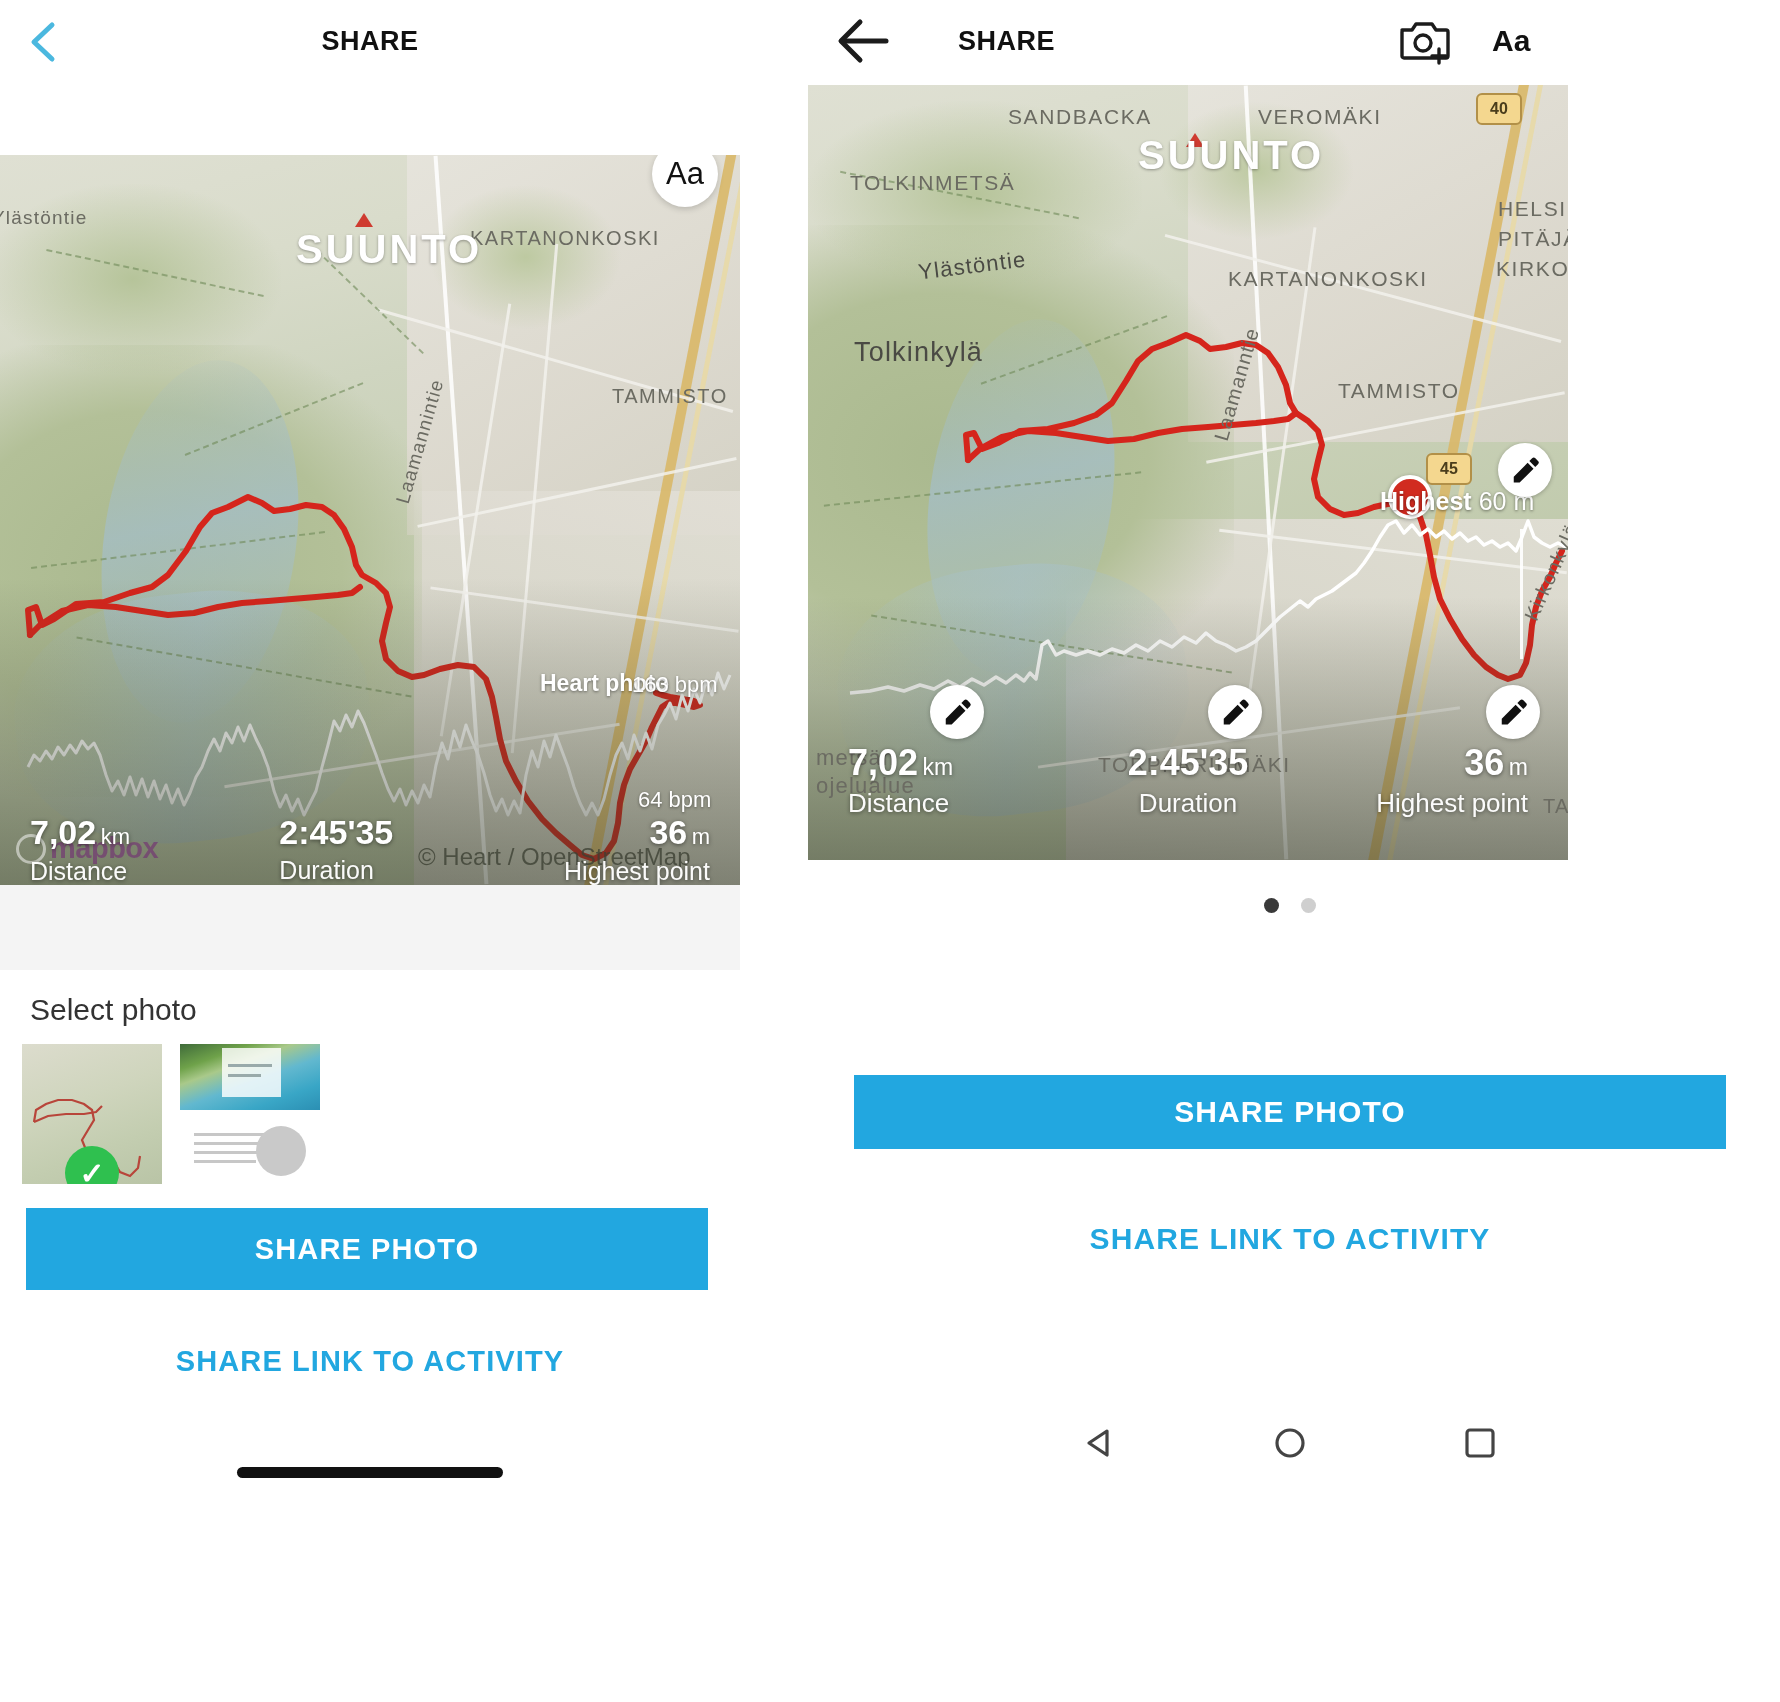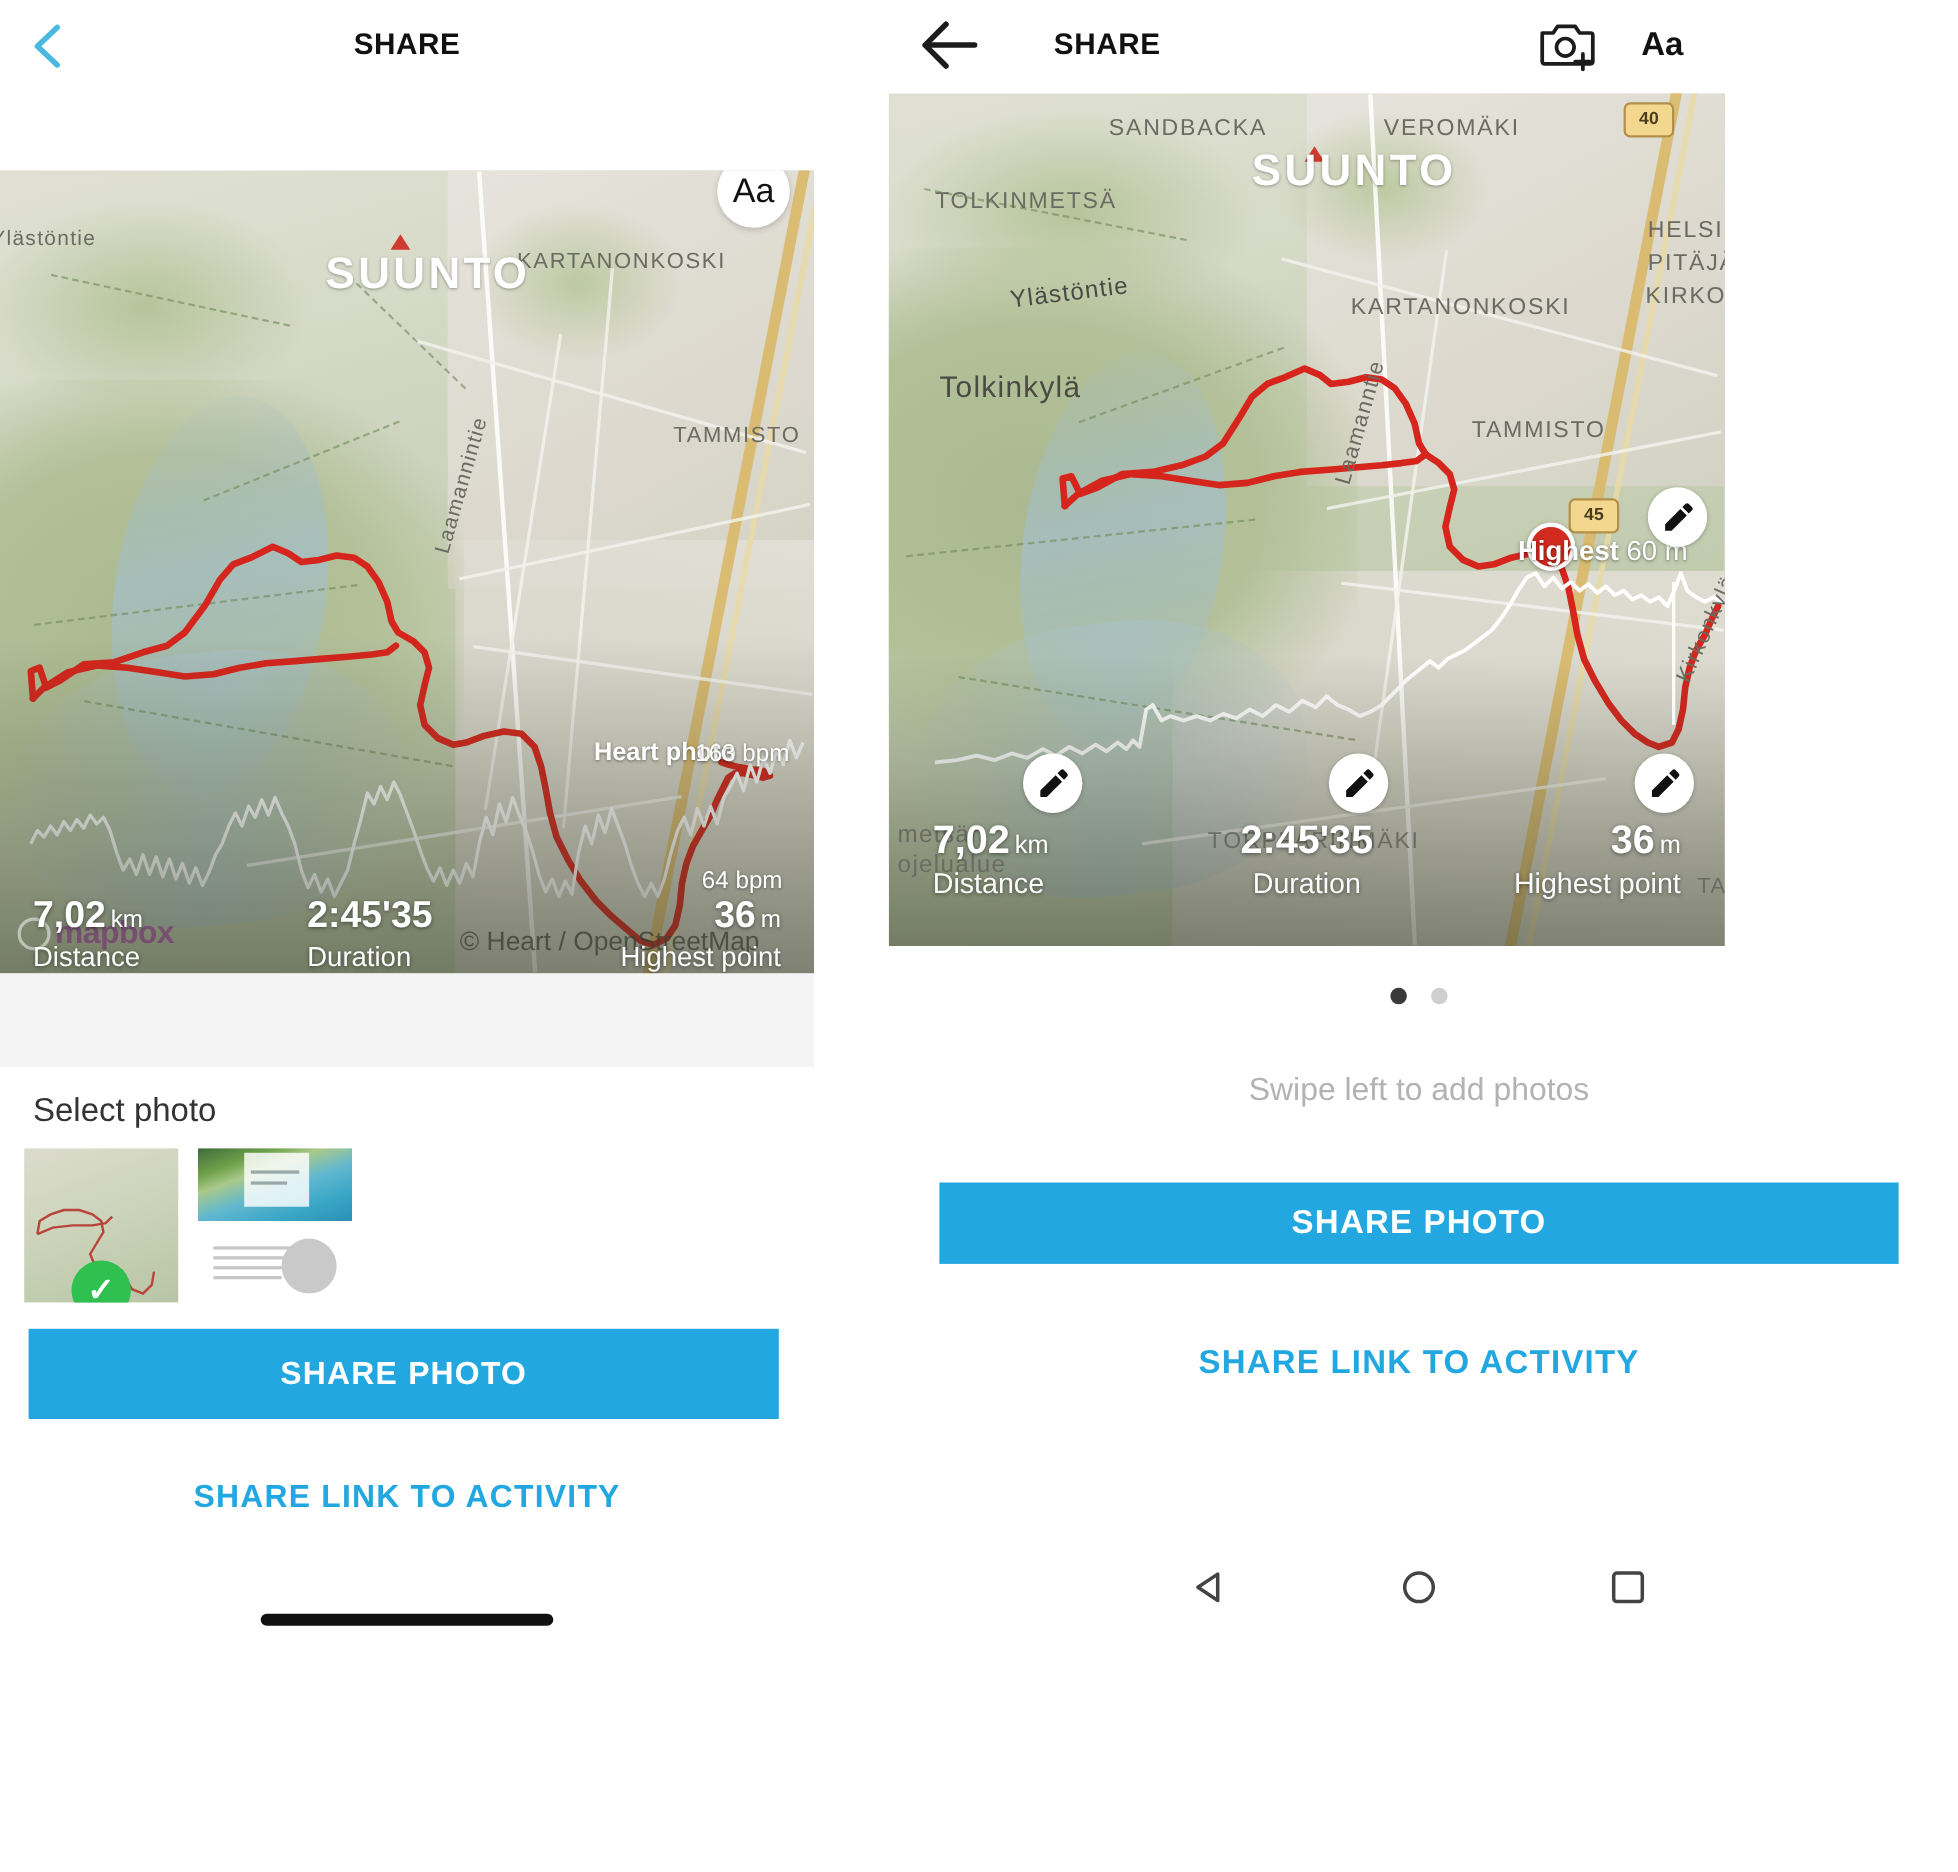"Swipe left to add photos" div.swipe-hint { html: <div>Swipe left to add photos</div> -> none }
